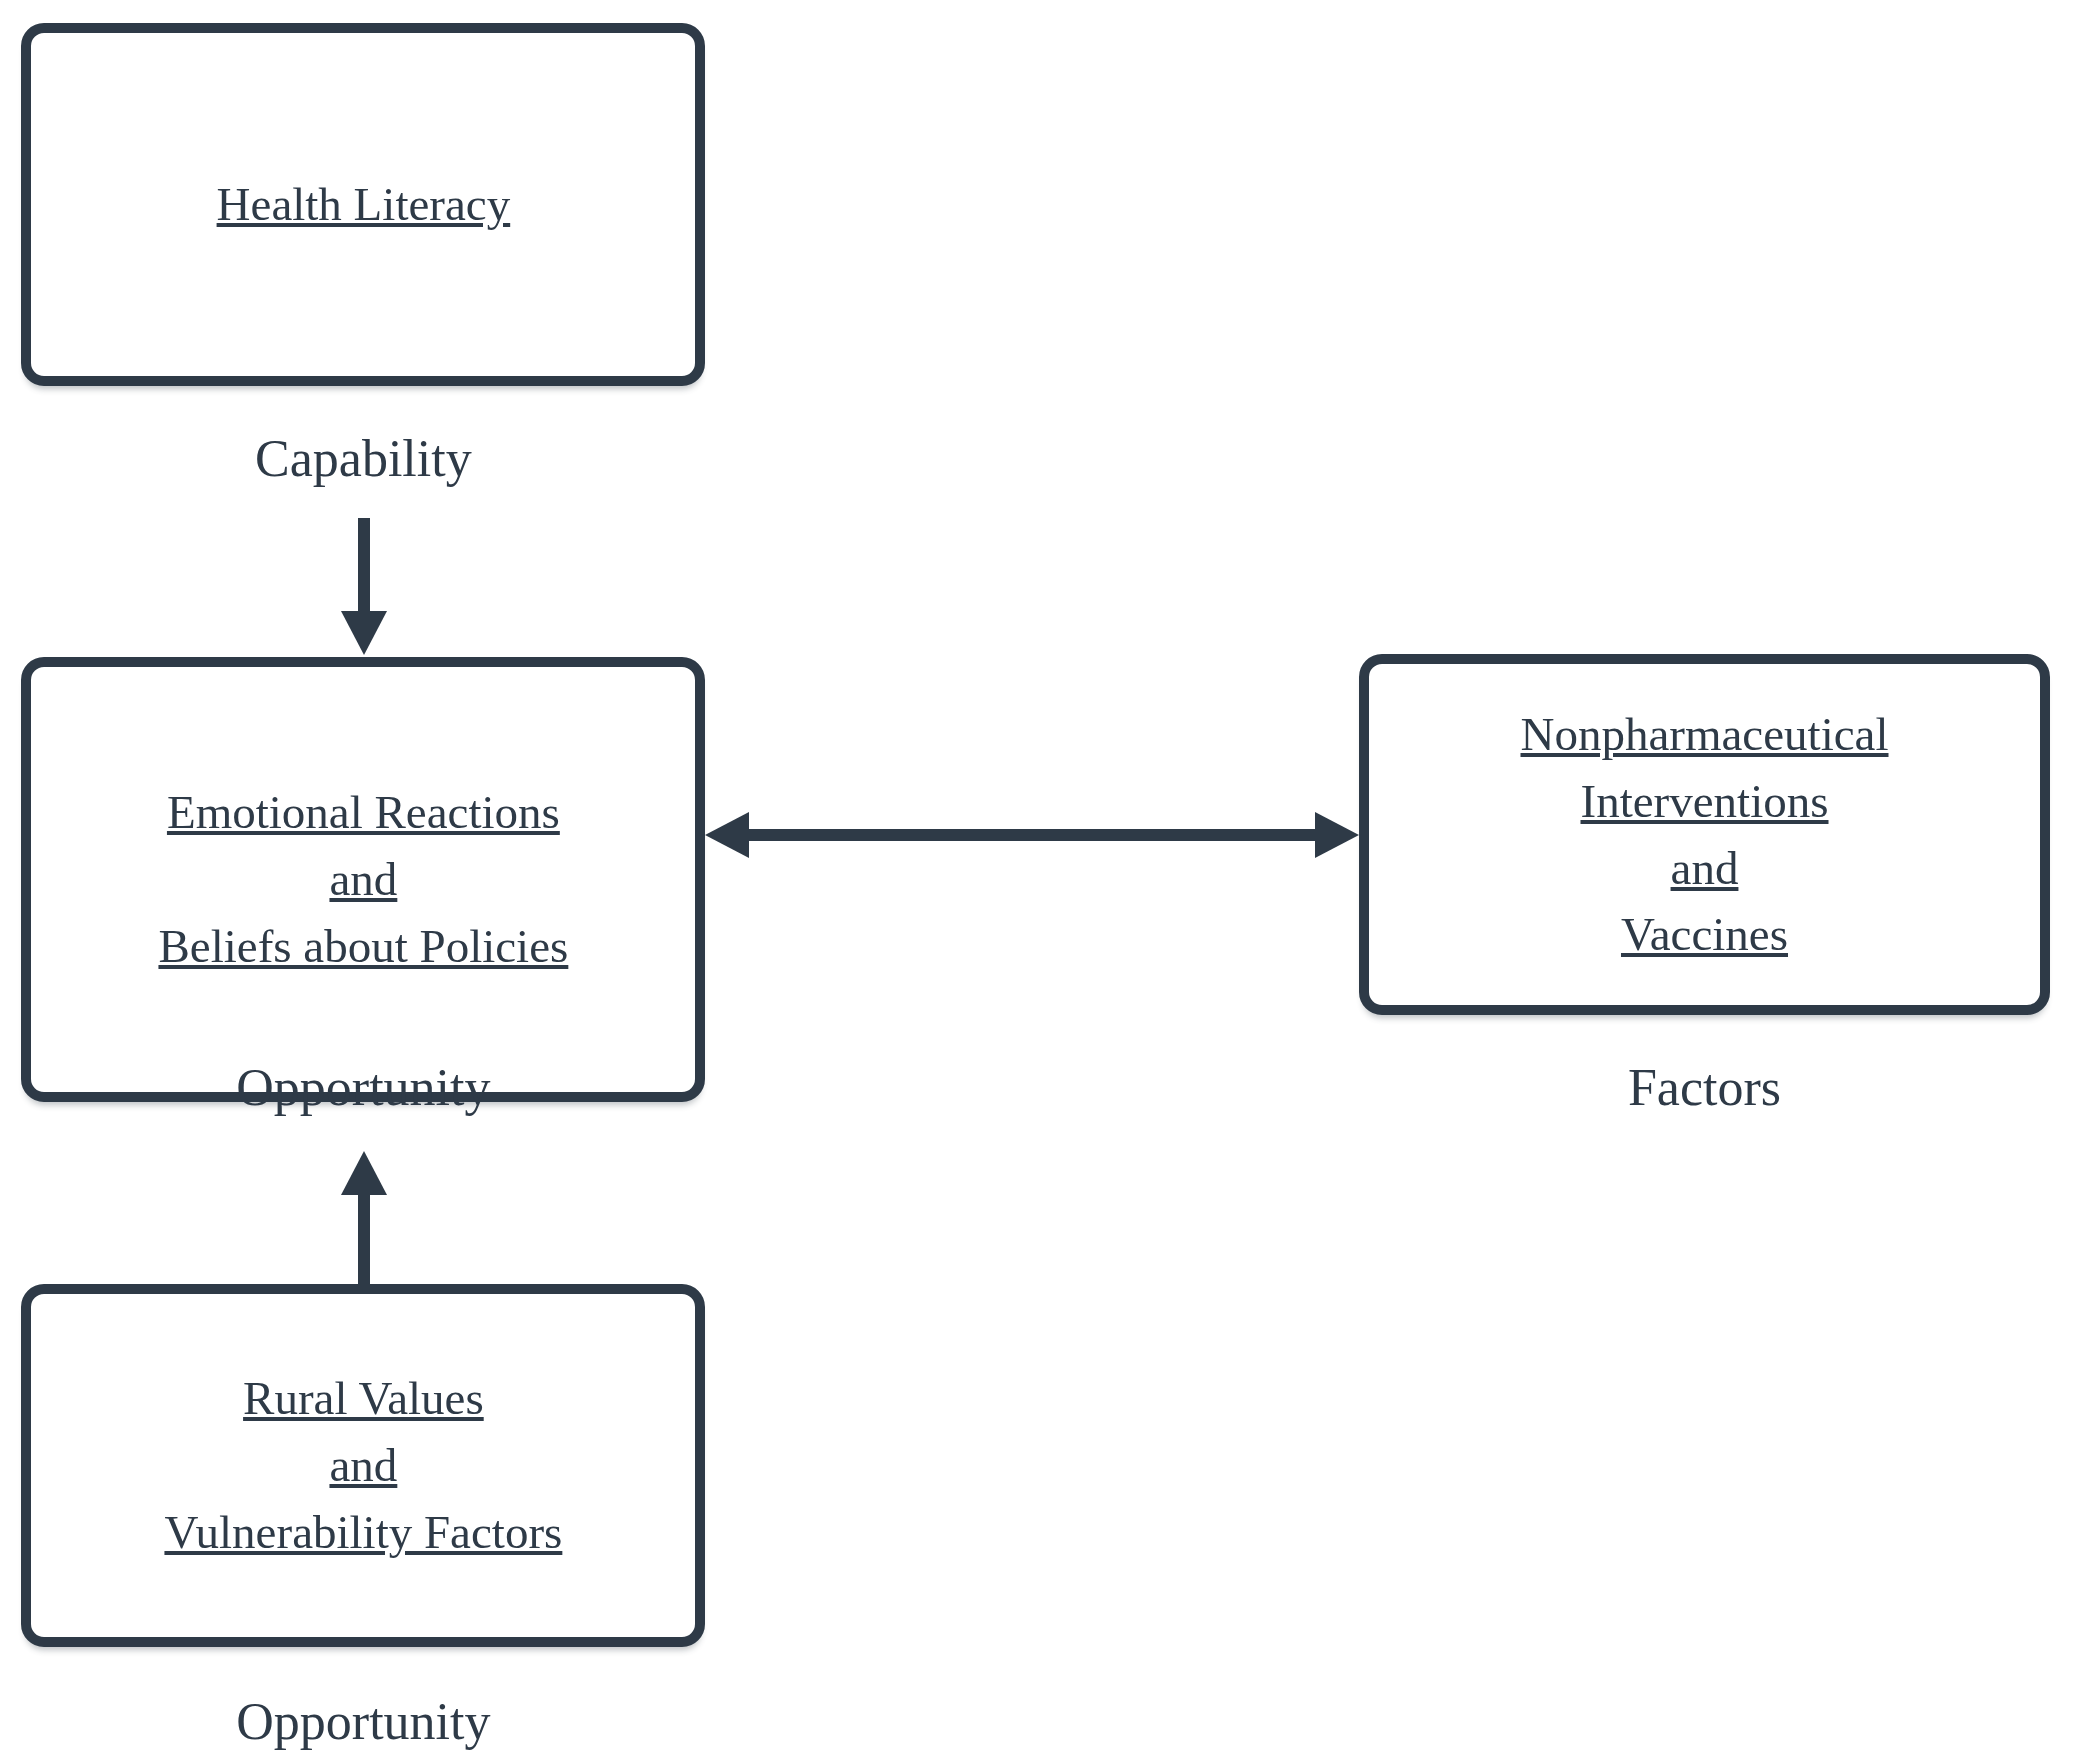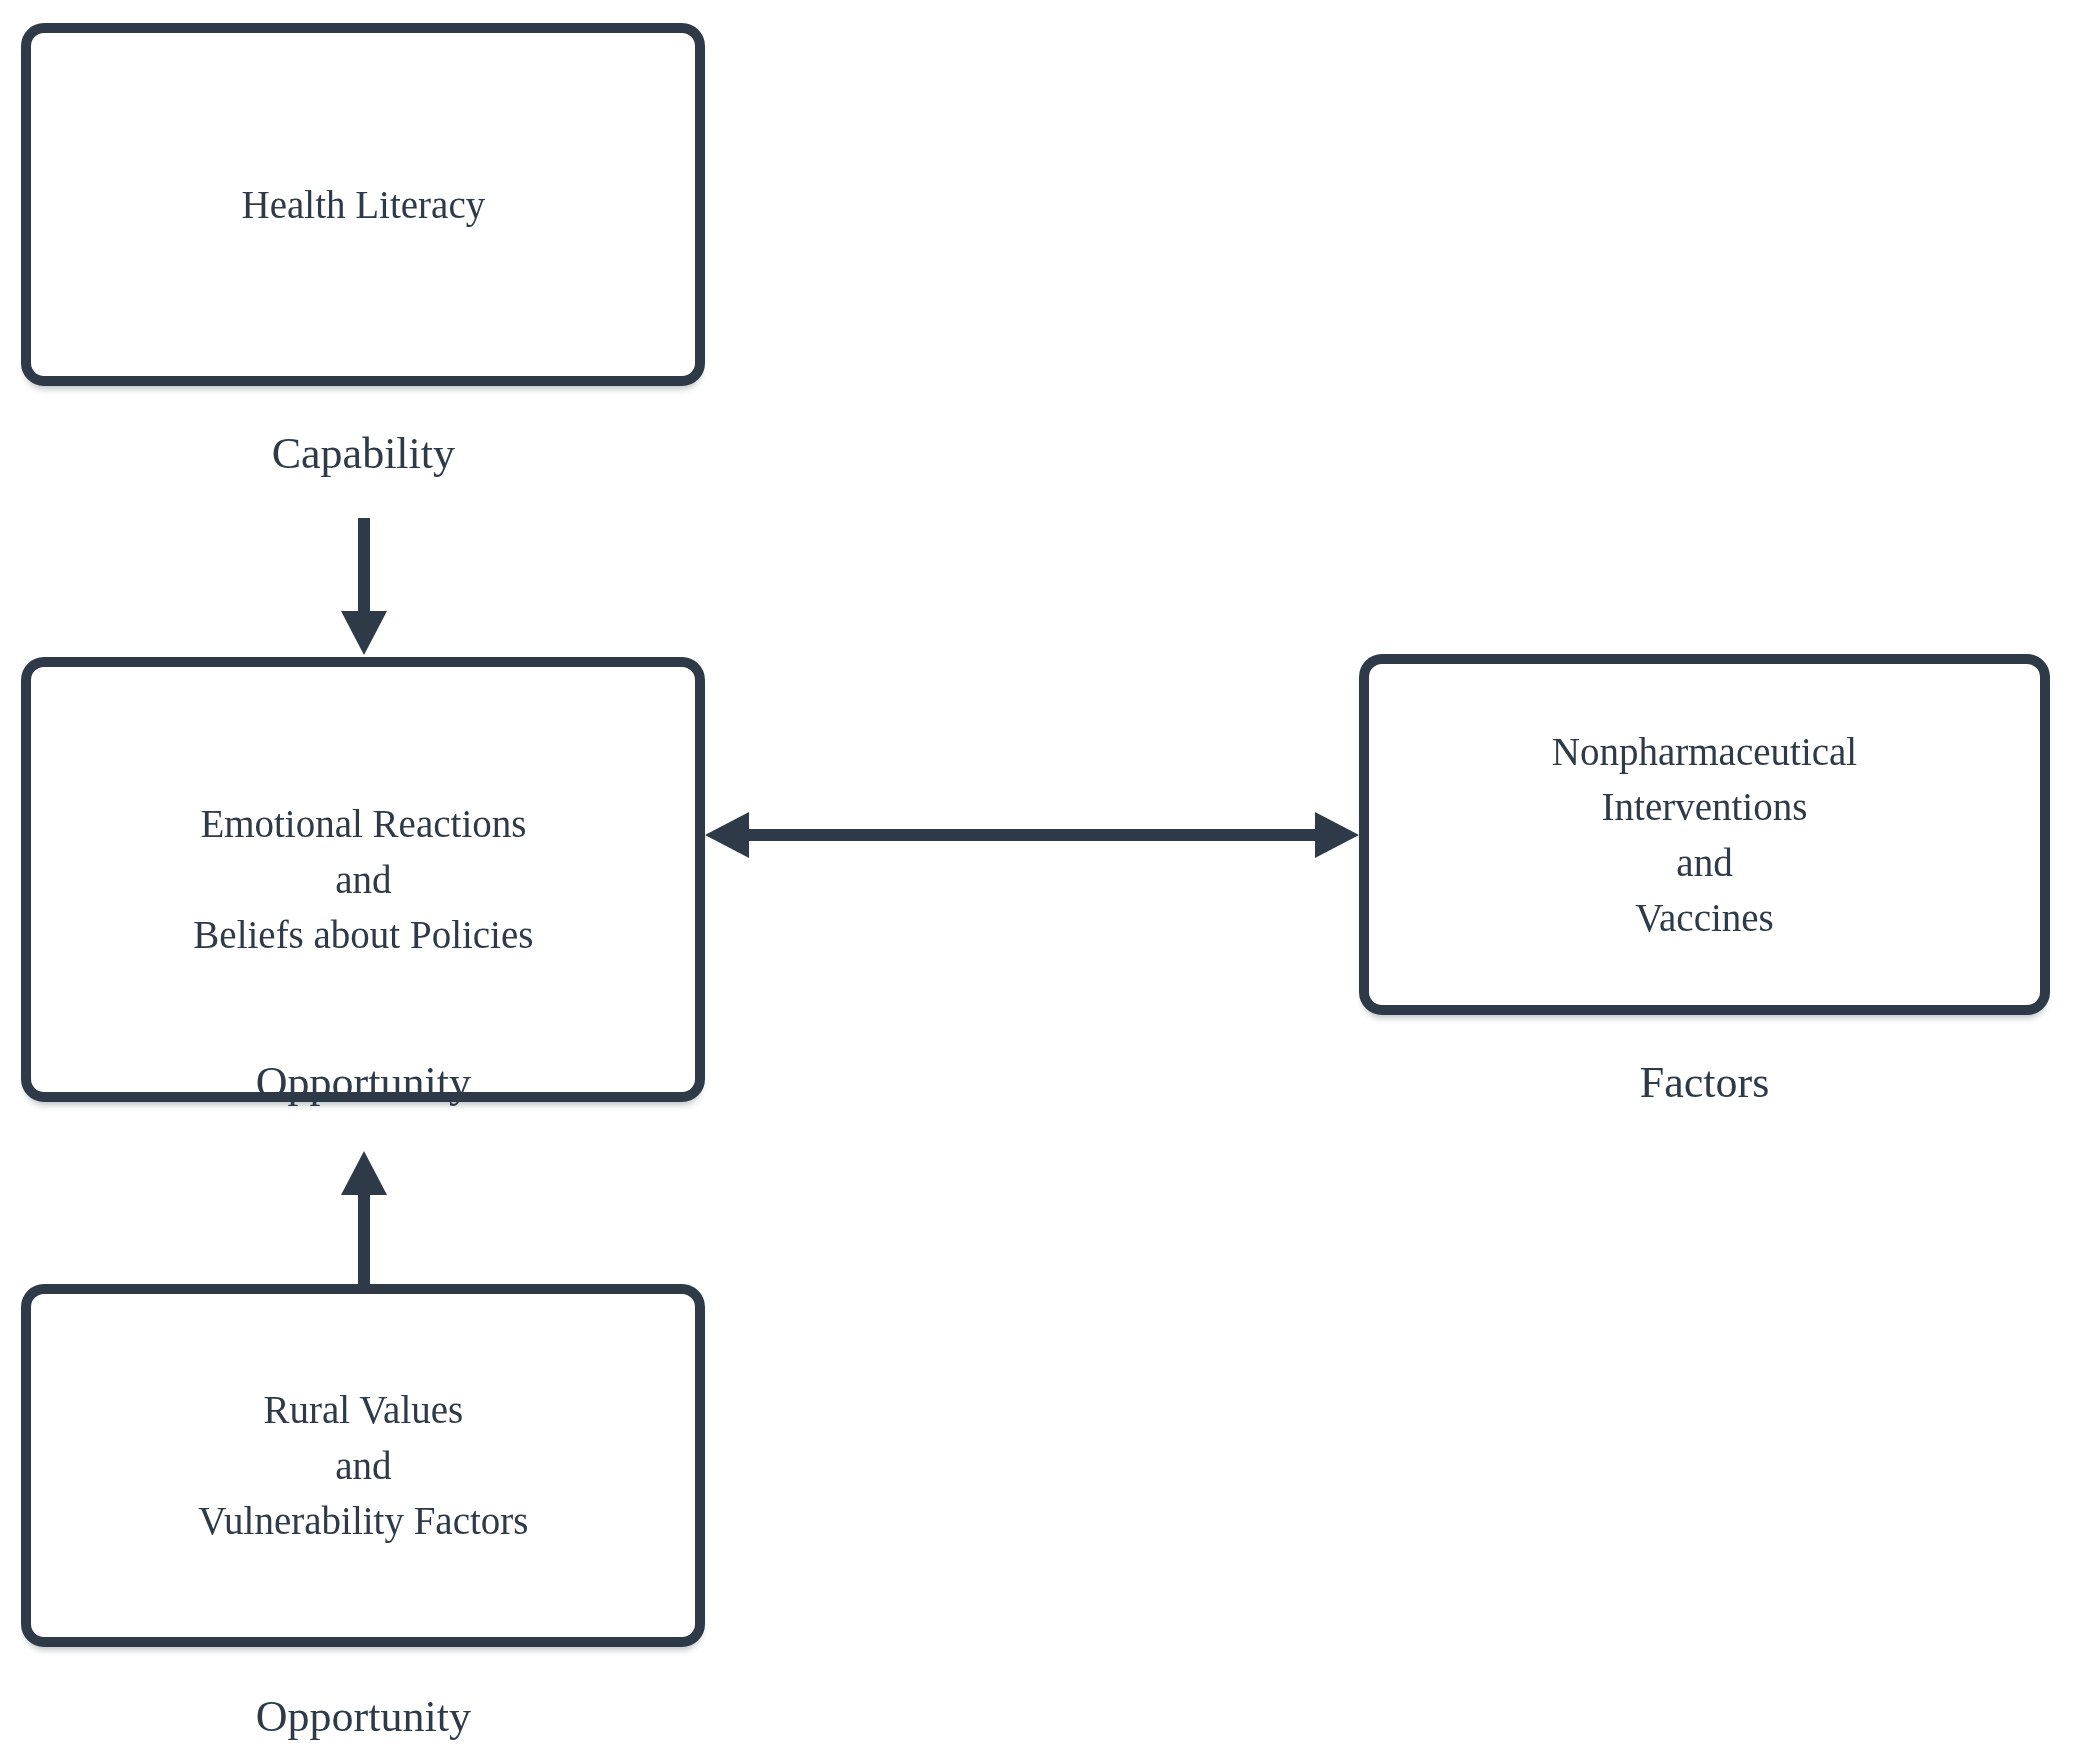"Health Literacy" .node-text { font-size: 39px -> 47px; text-decoration: none -> underline }
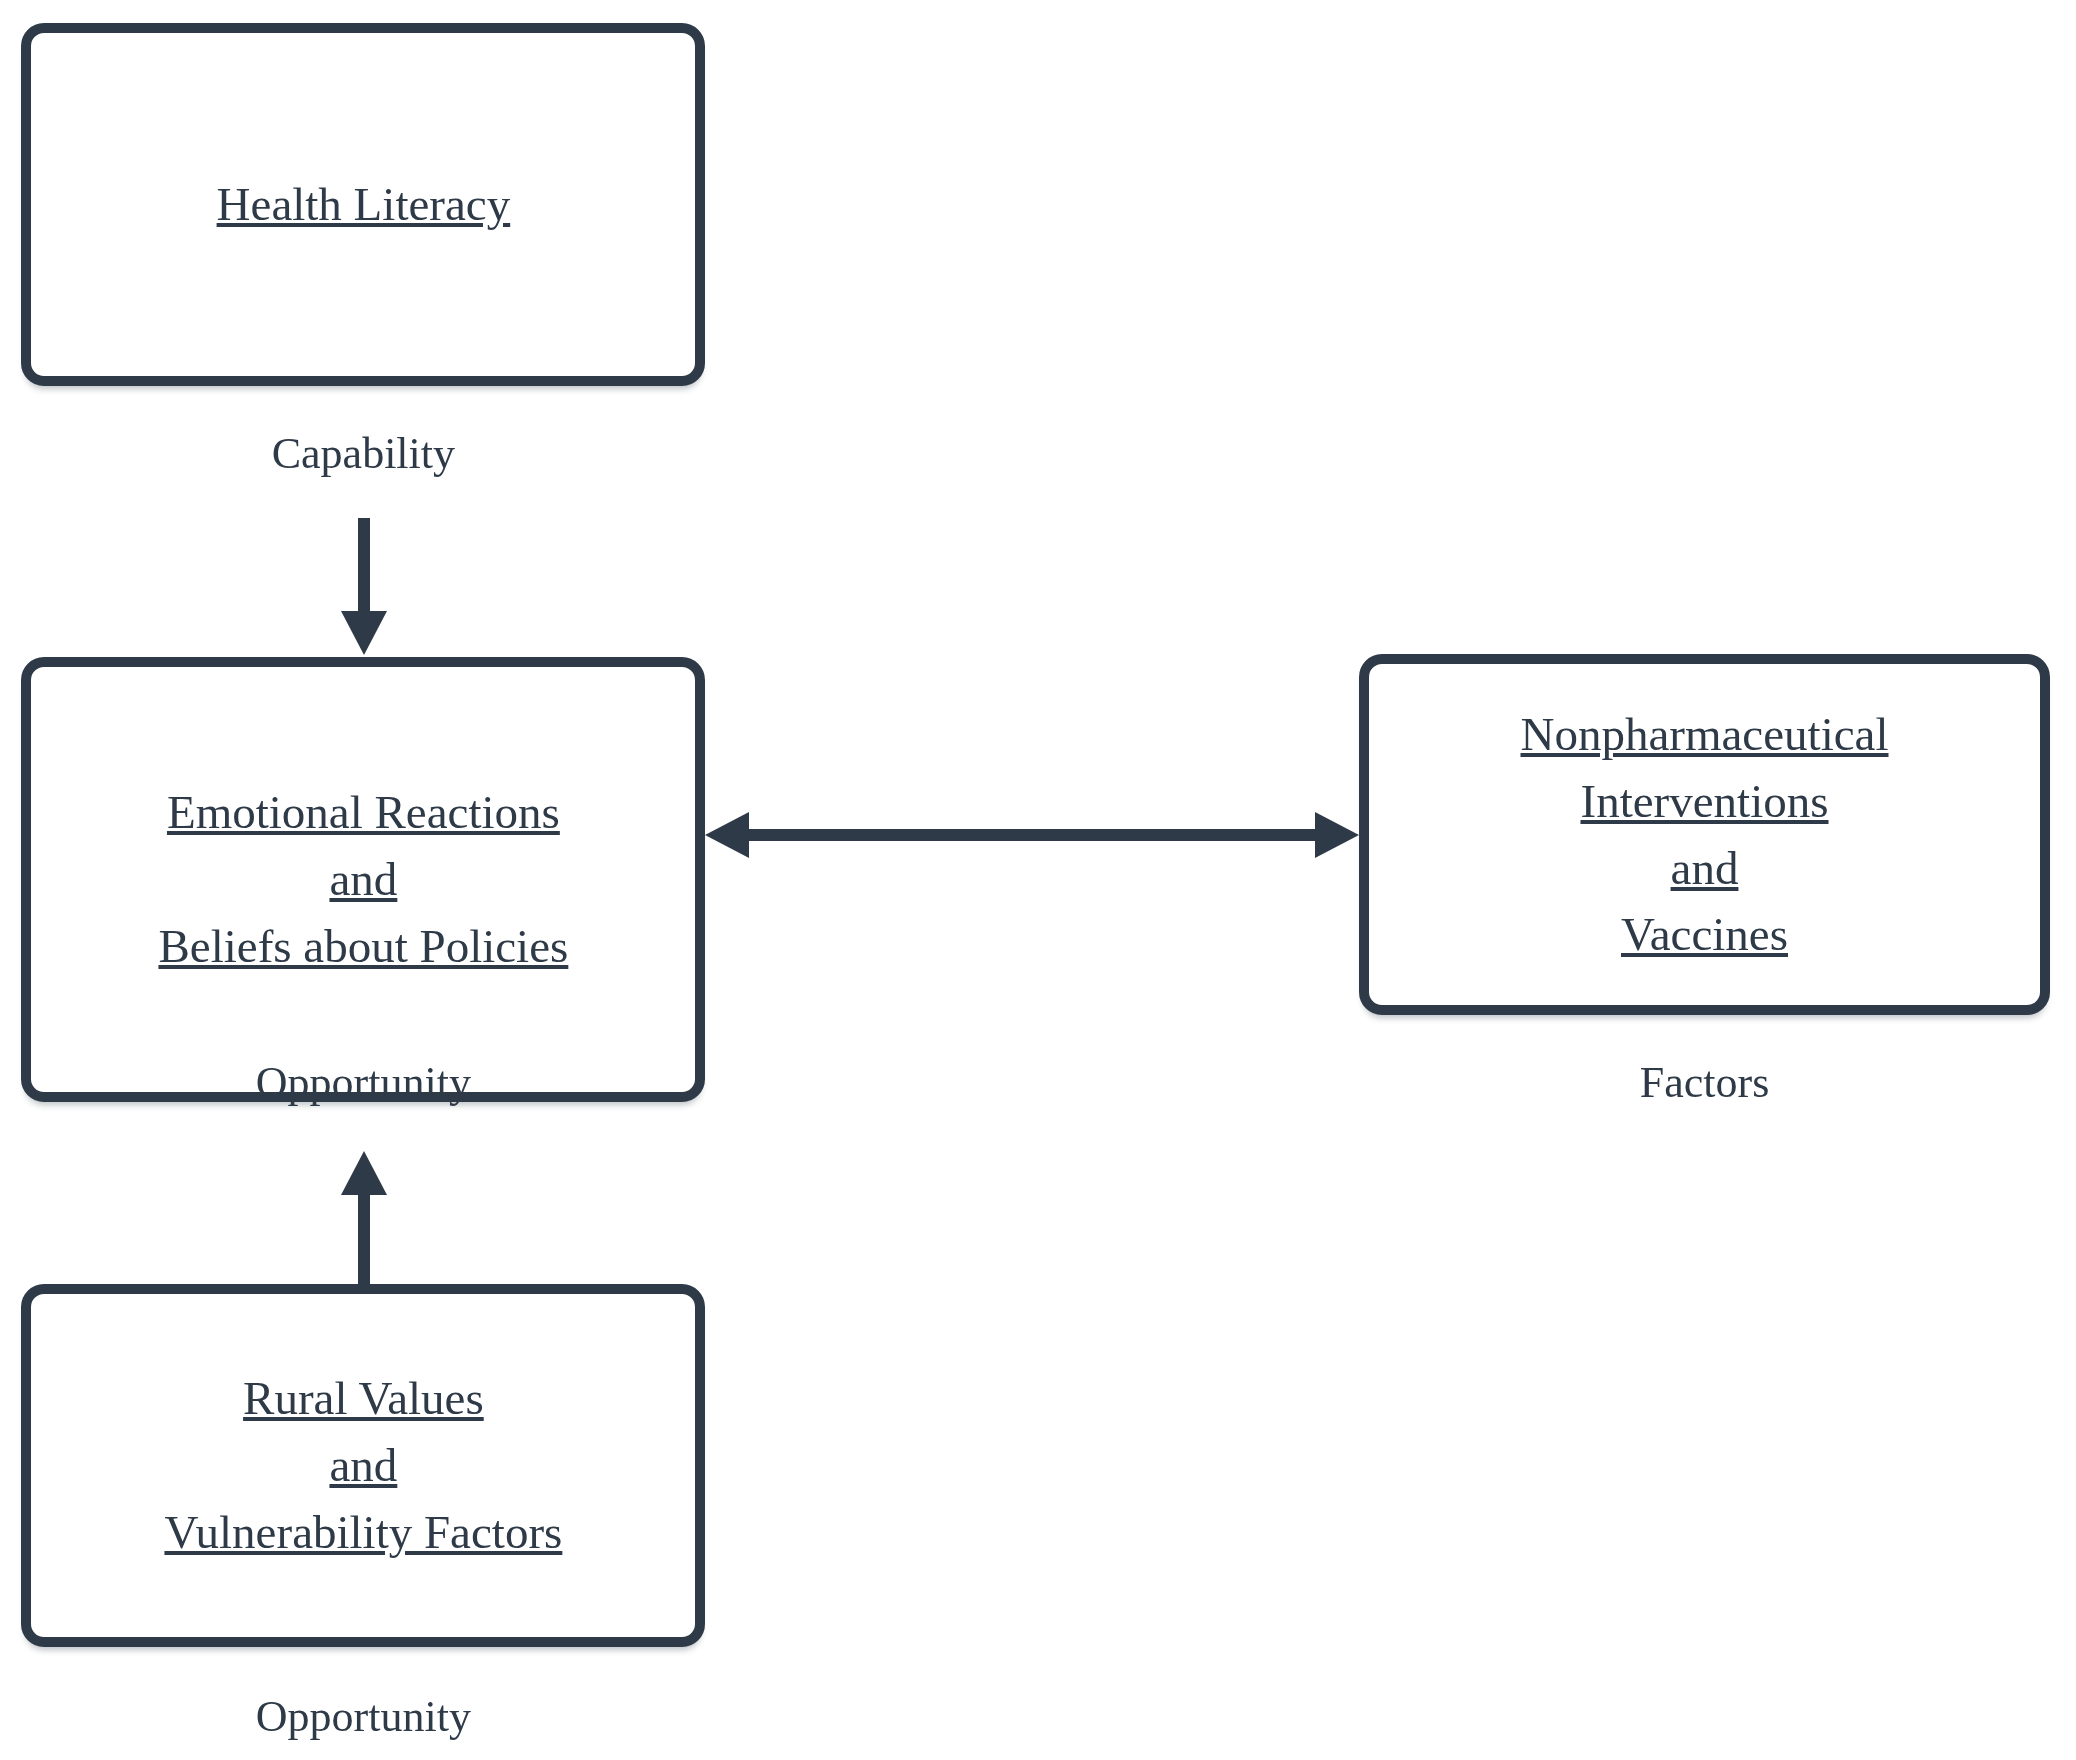"Capability" .sublabel { font-size: 44px -> 52px }
